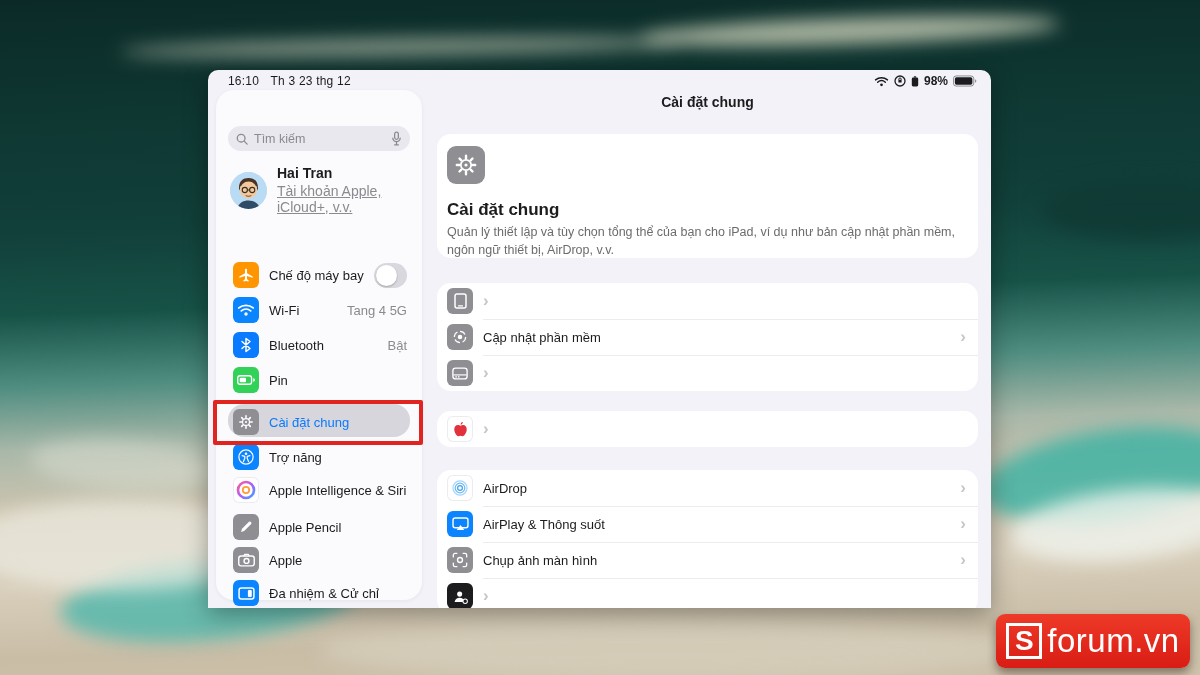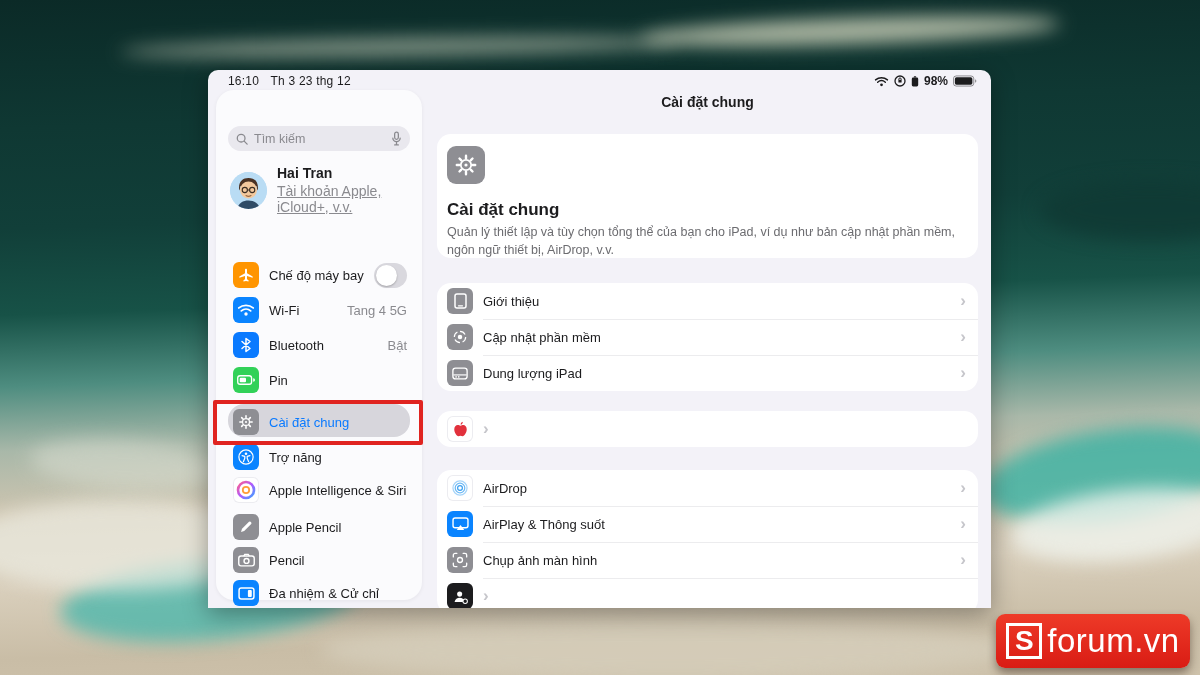"Giới thiệu" span.lbl { html: <span>Giới thiệu</span> -> none }
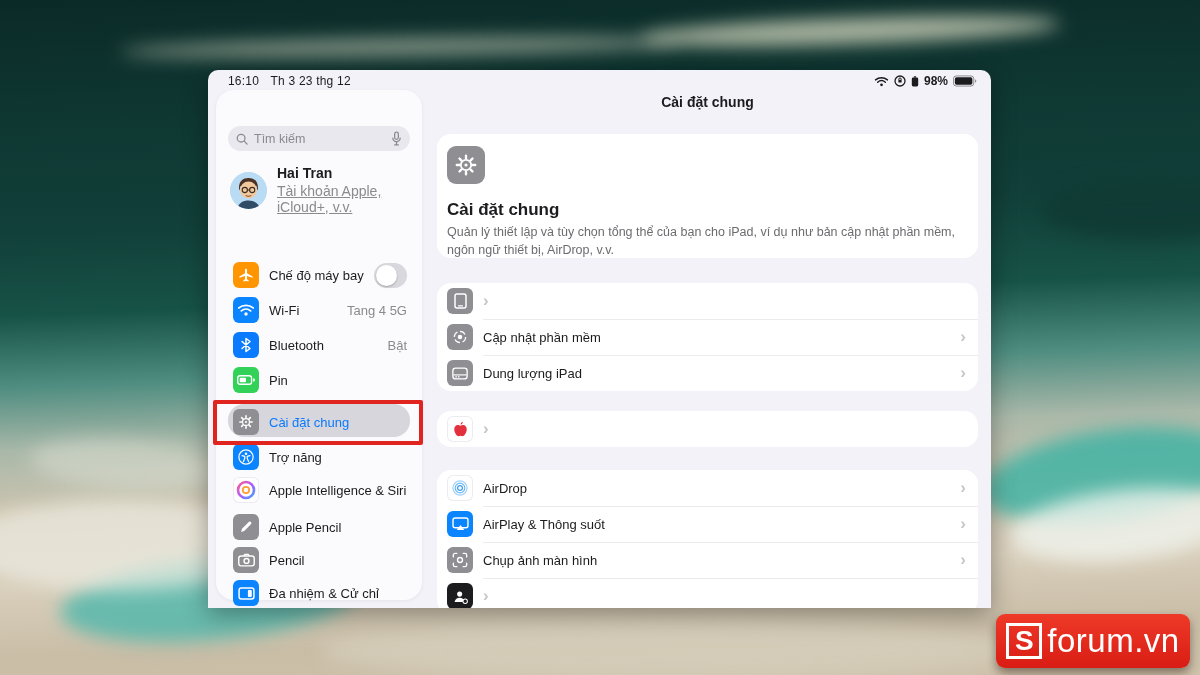"Dung lượng iPad" span.lbl { html: <span>Dung lượng iPad</span> -> none }
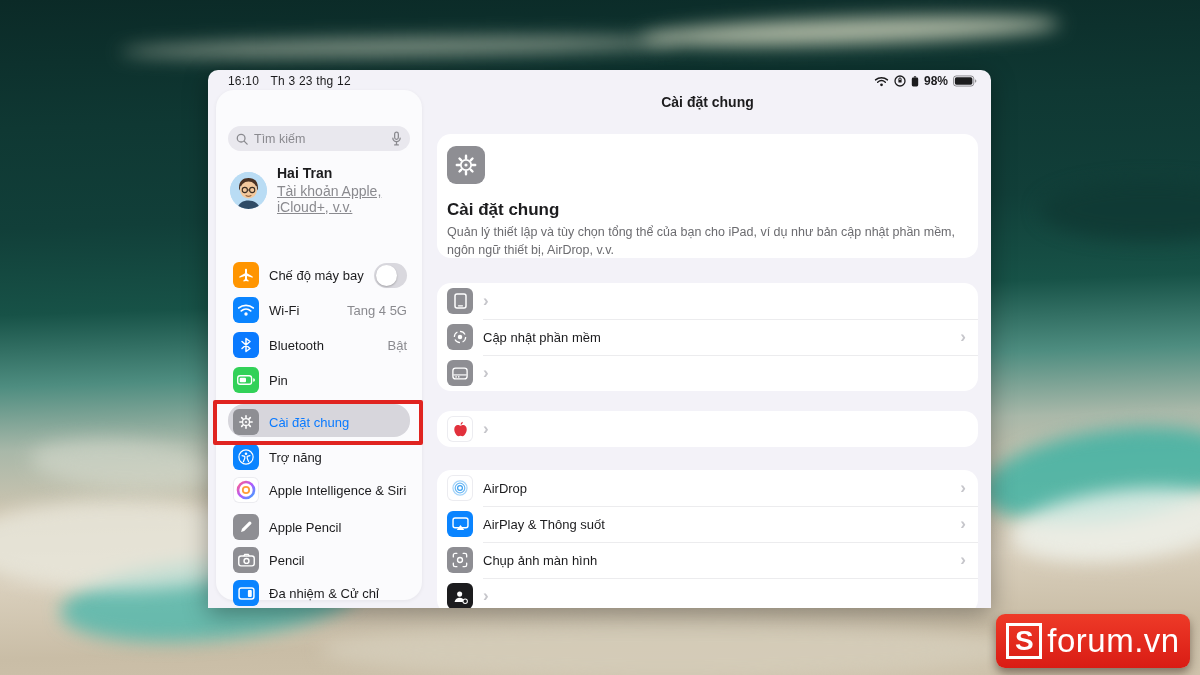"Pencil" span.lbl { text: Pencil -> Apple }
